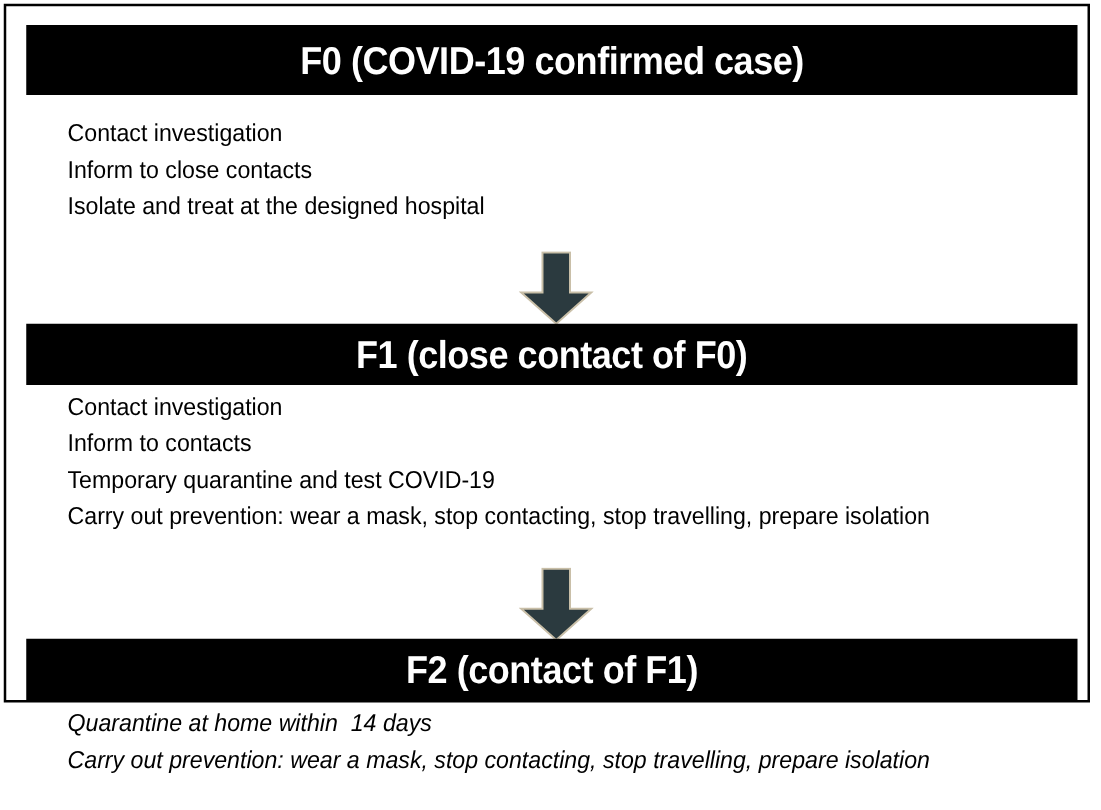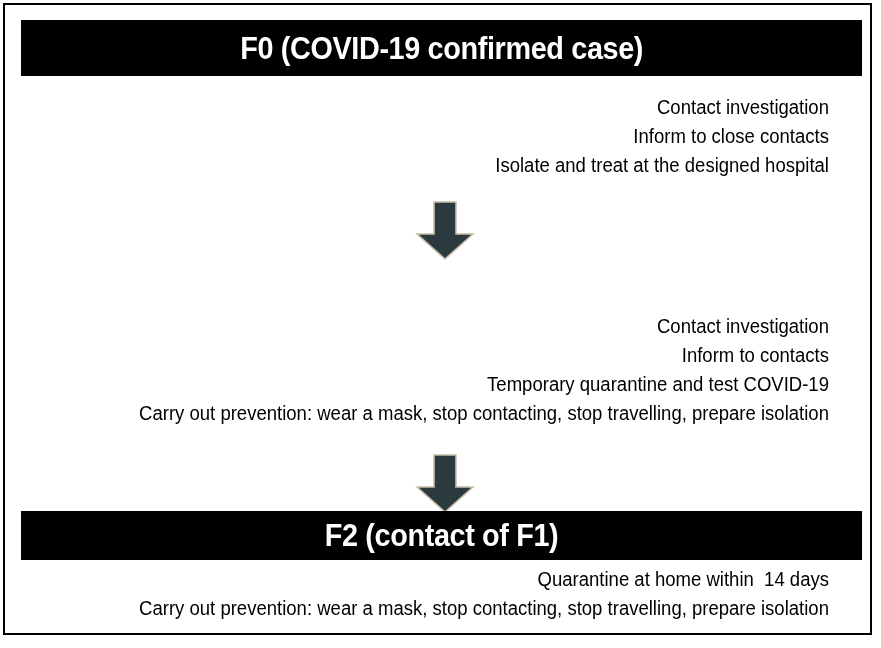"F0 (COVID-19 confirmed case)" #frame { height: 632px -> 559px }
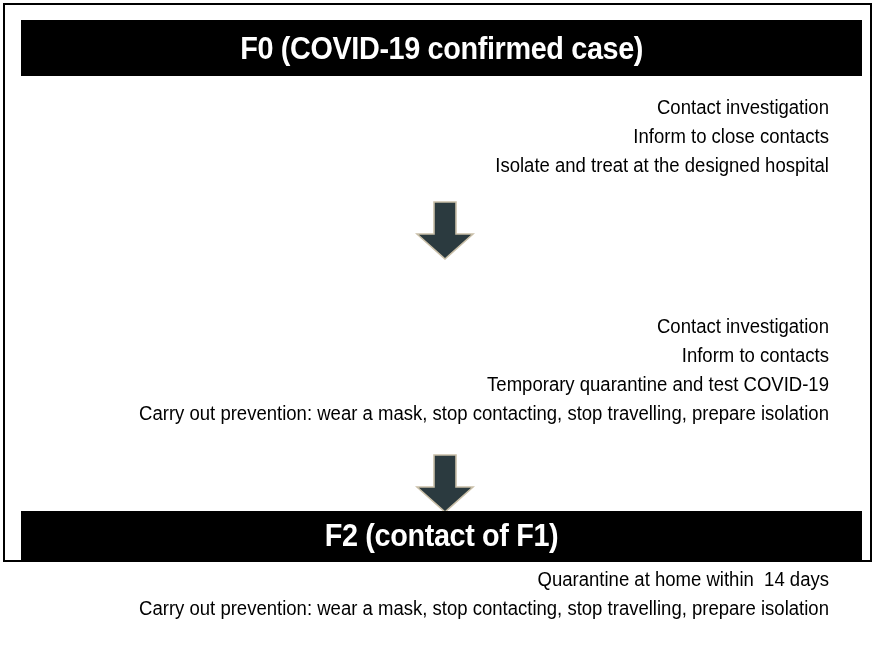"Contact investigation" .body-block { left: 4px -> 28px; text-align: right -> left }
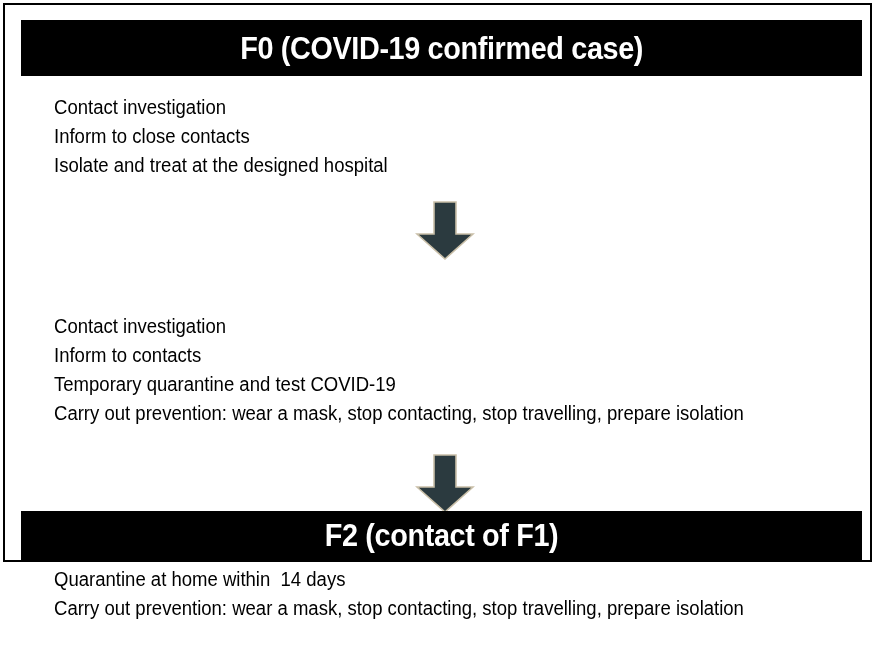"F1 (close contact of F0)" div.bar { html: none -> <div> <span>F1 (close contact of F0)</span> </div> }
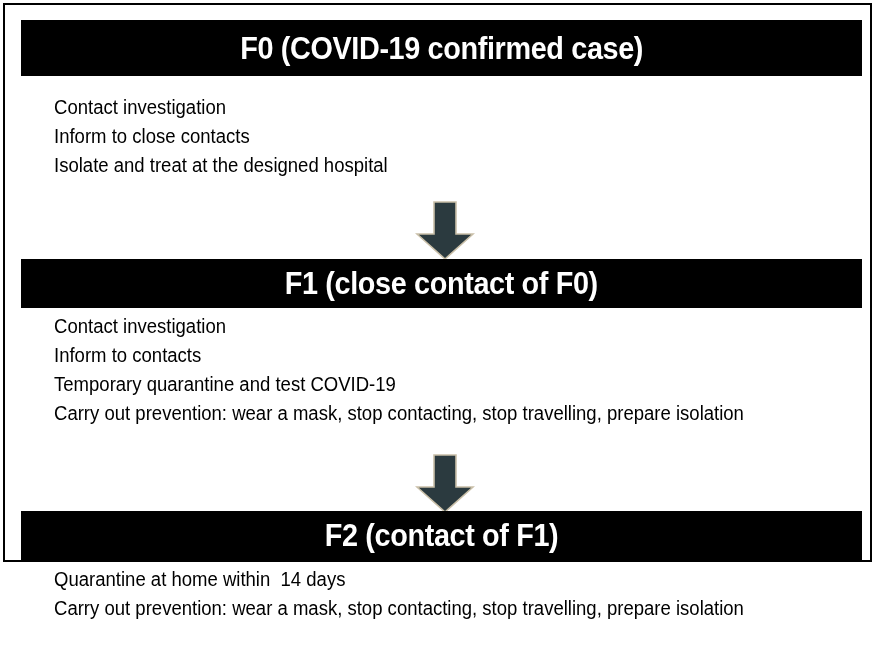"Quarantine at home within 14" div.body-block { font-style: none -> italic }
